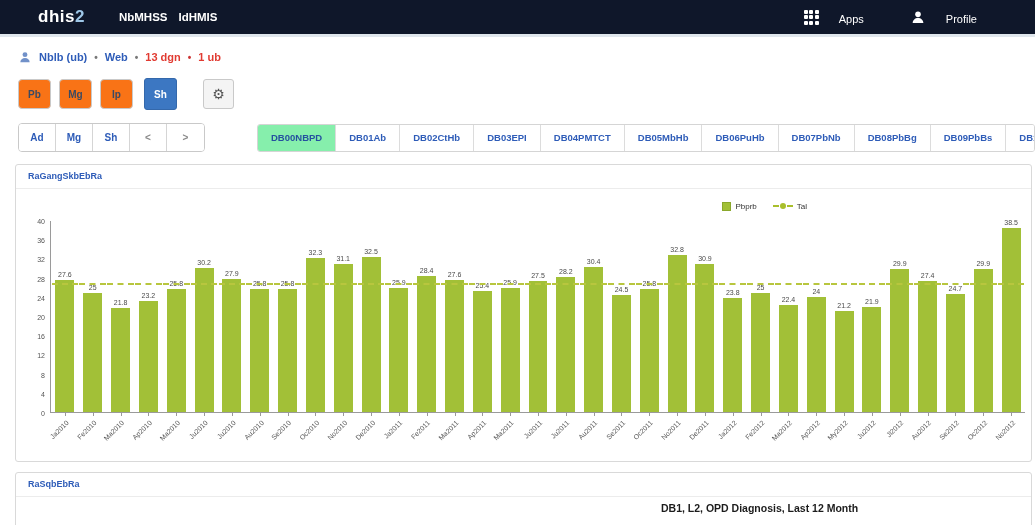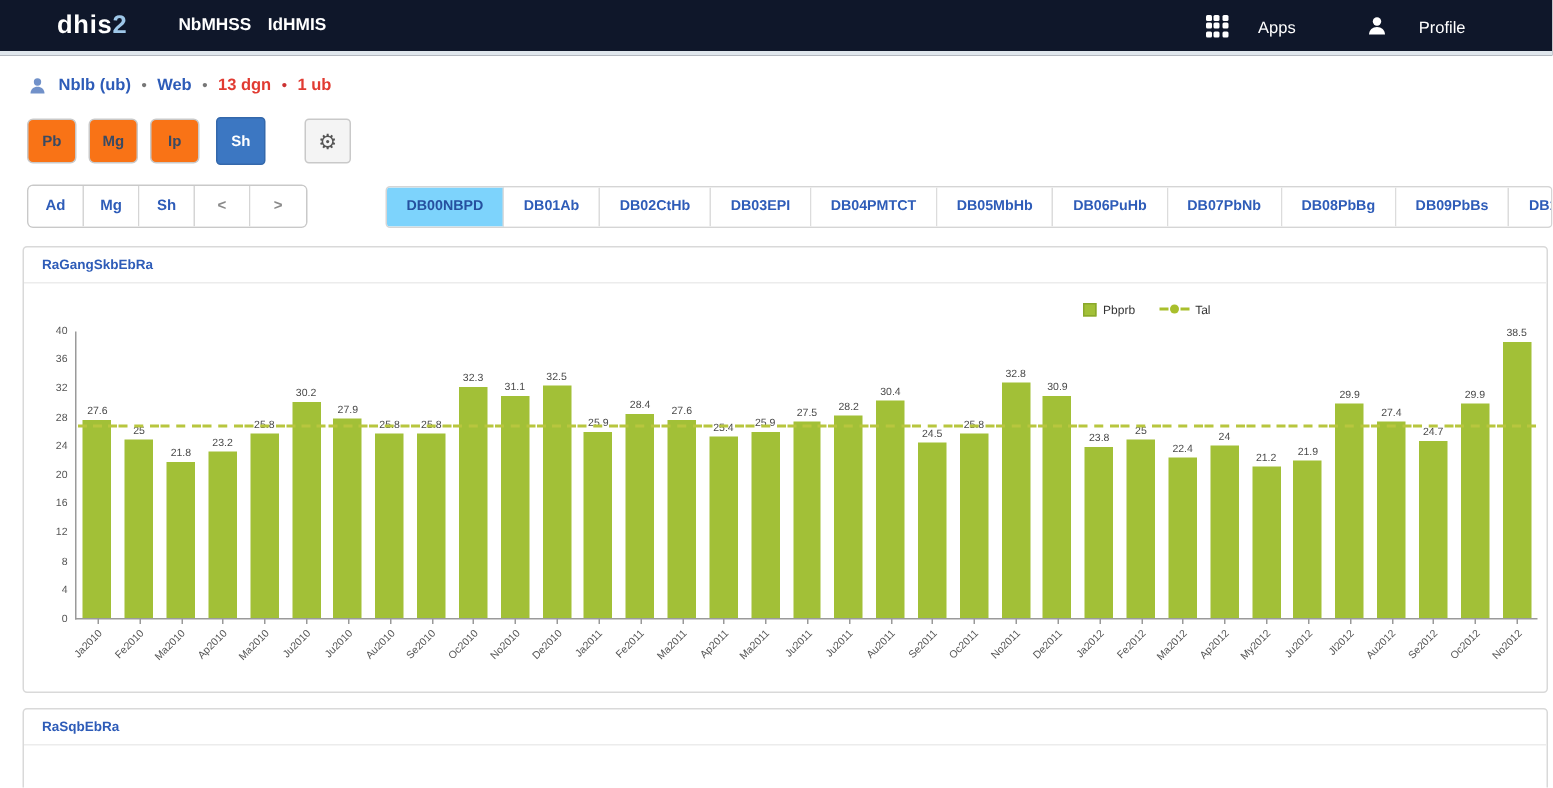"DB00NBPD" .tab.active { background: #7dd3fc -> #86efac }
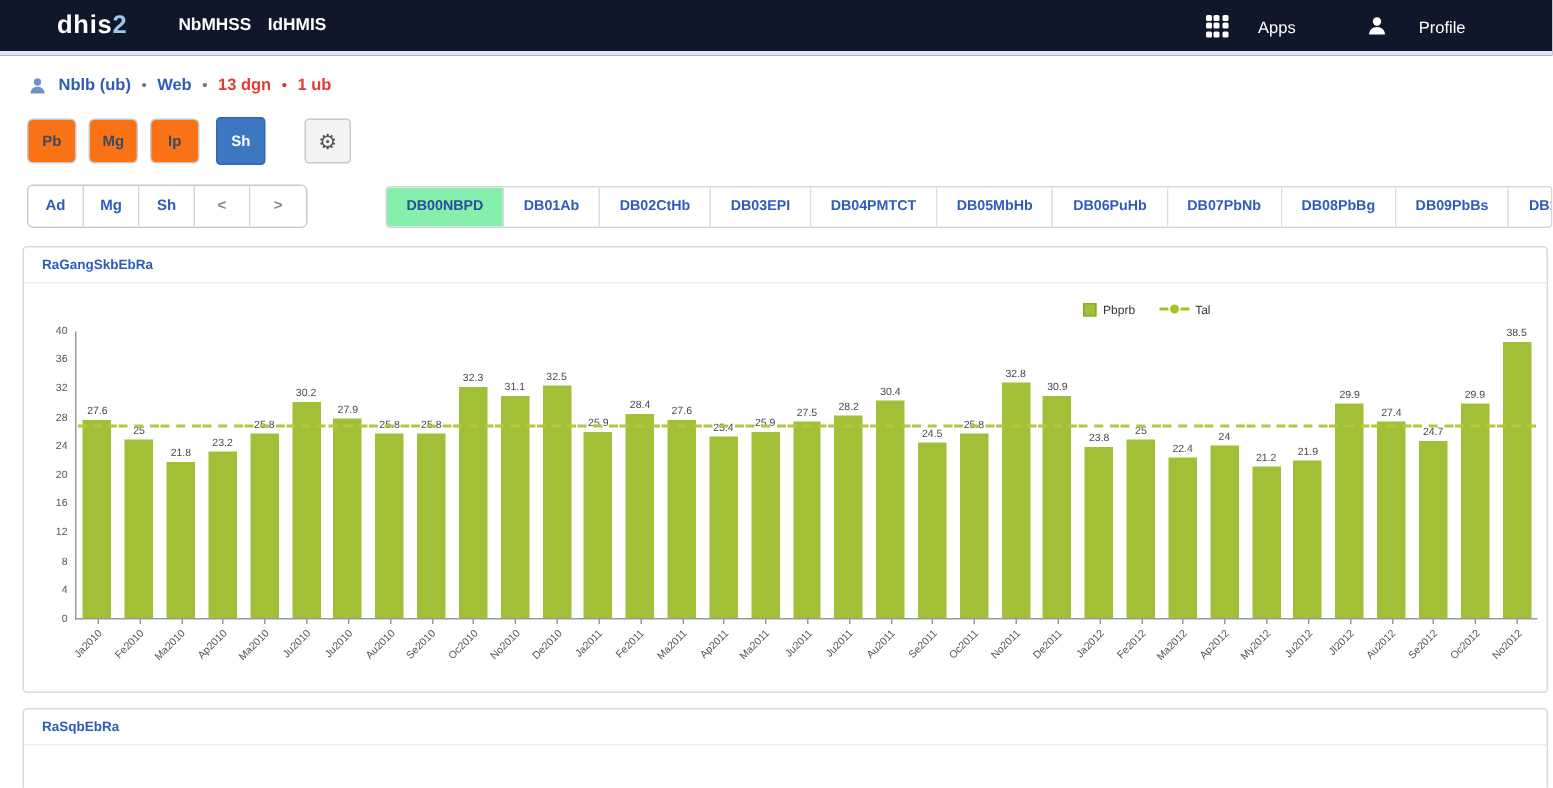"DB1, L2, OPD Diagnosis, Last" div.next-title { html: none -> <div>DB1, L2, OPD Diagnosis, Last 12 Month</div> }
